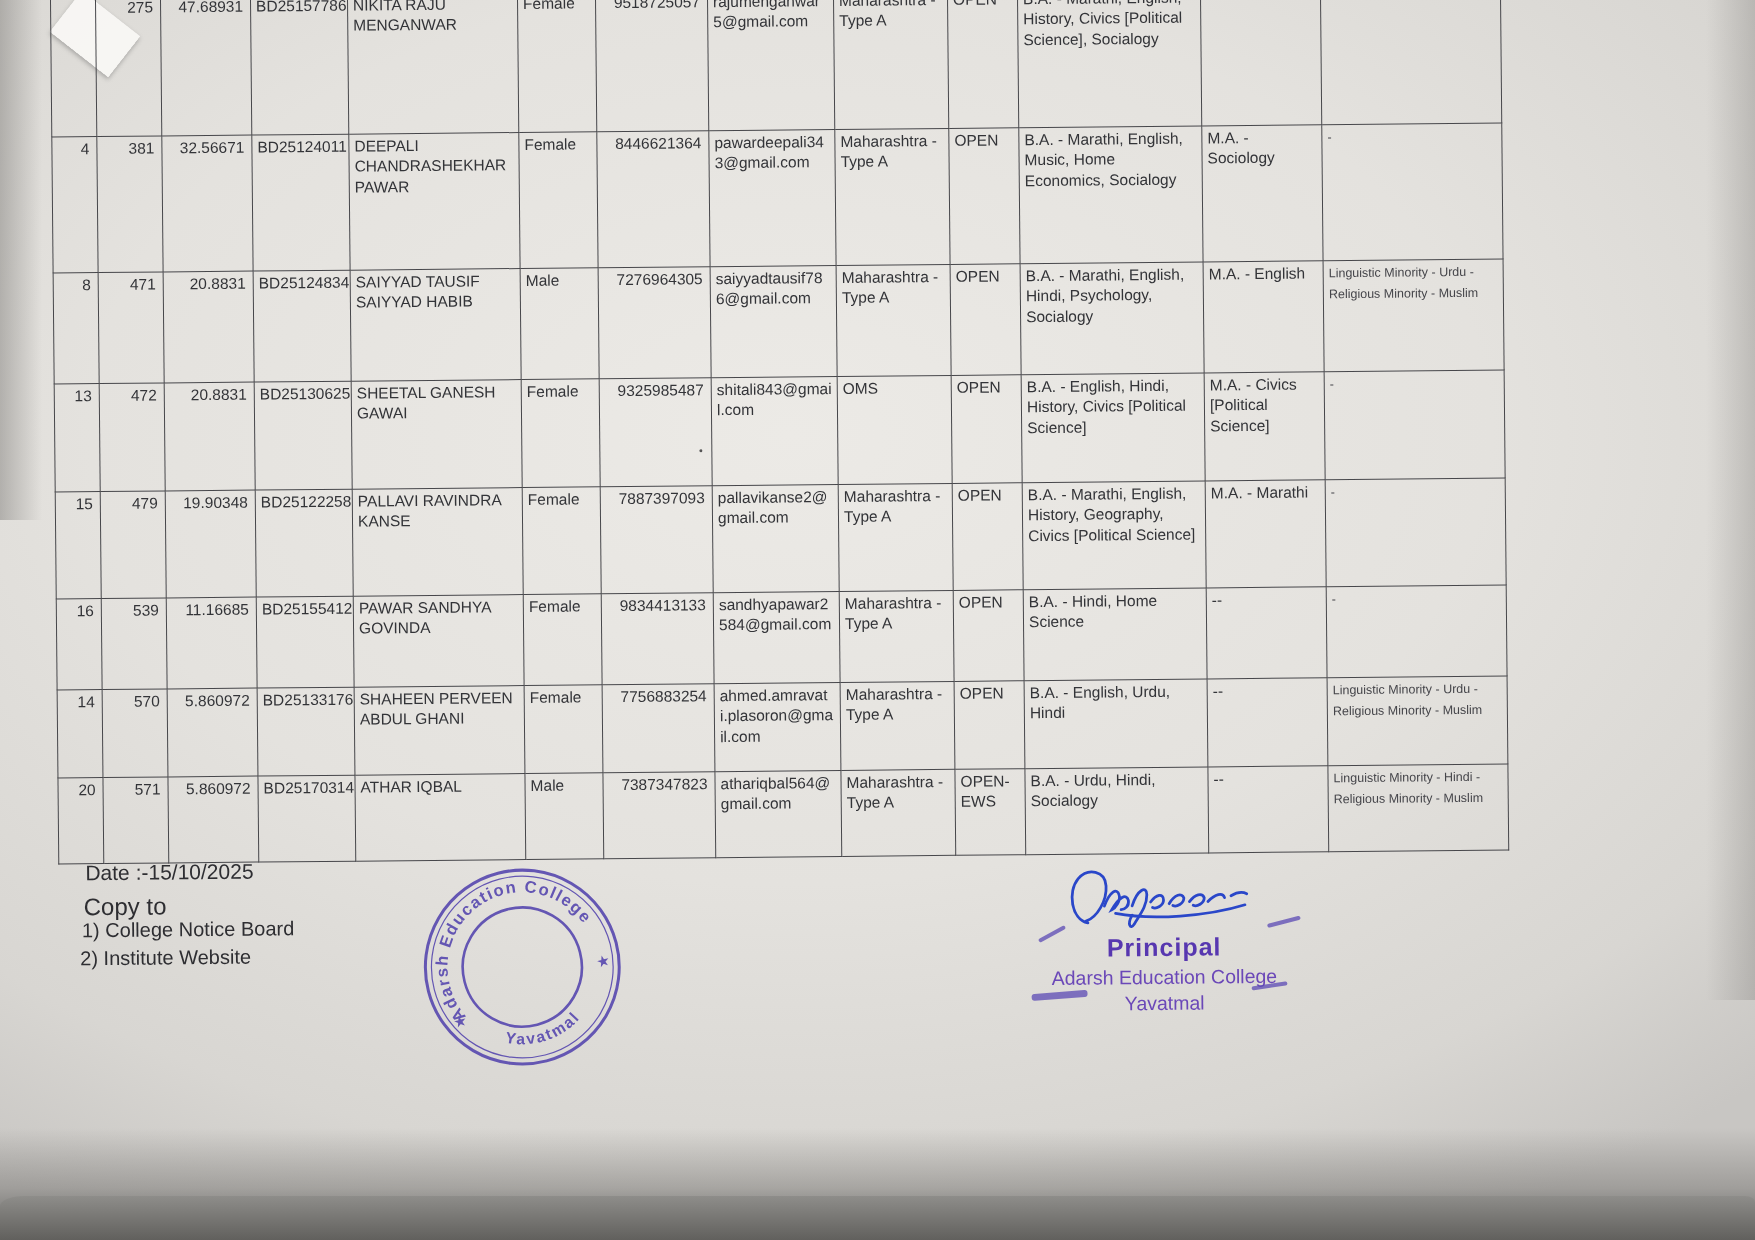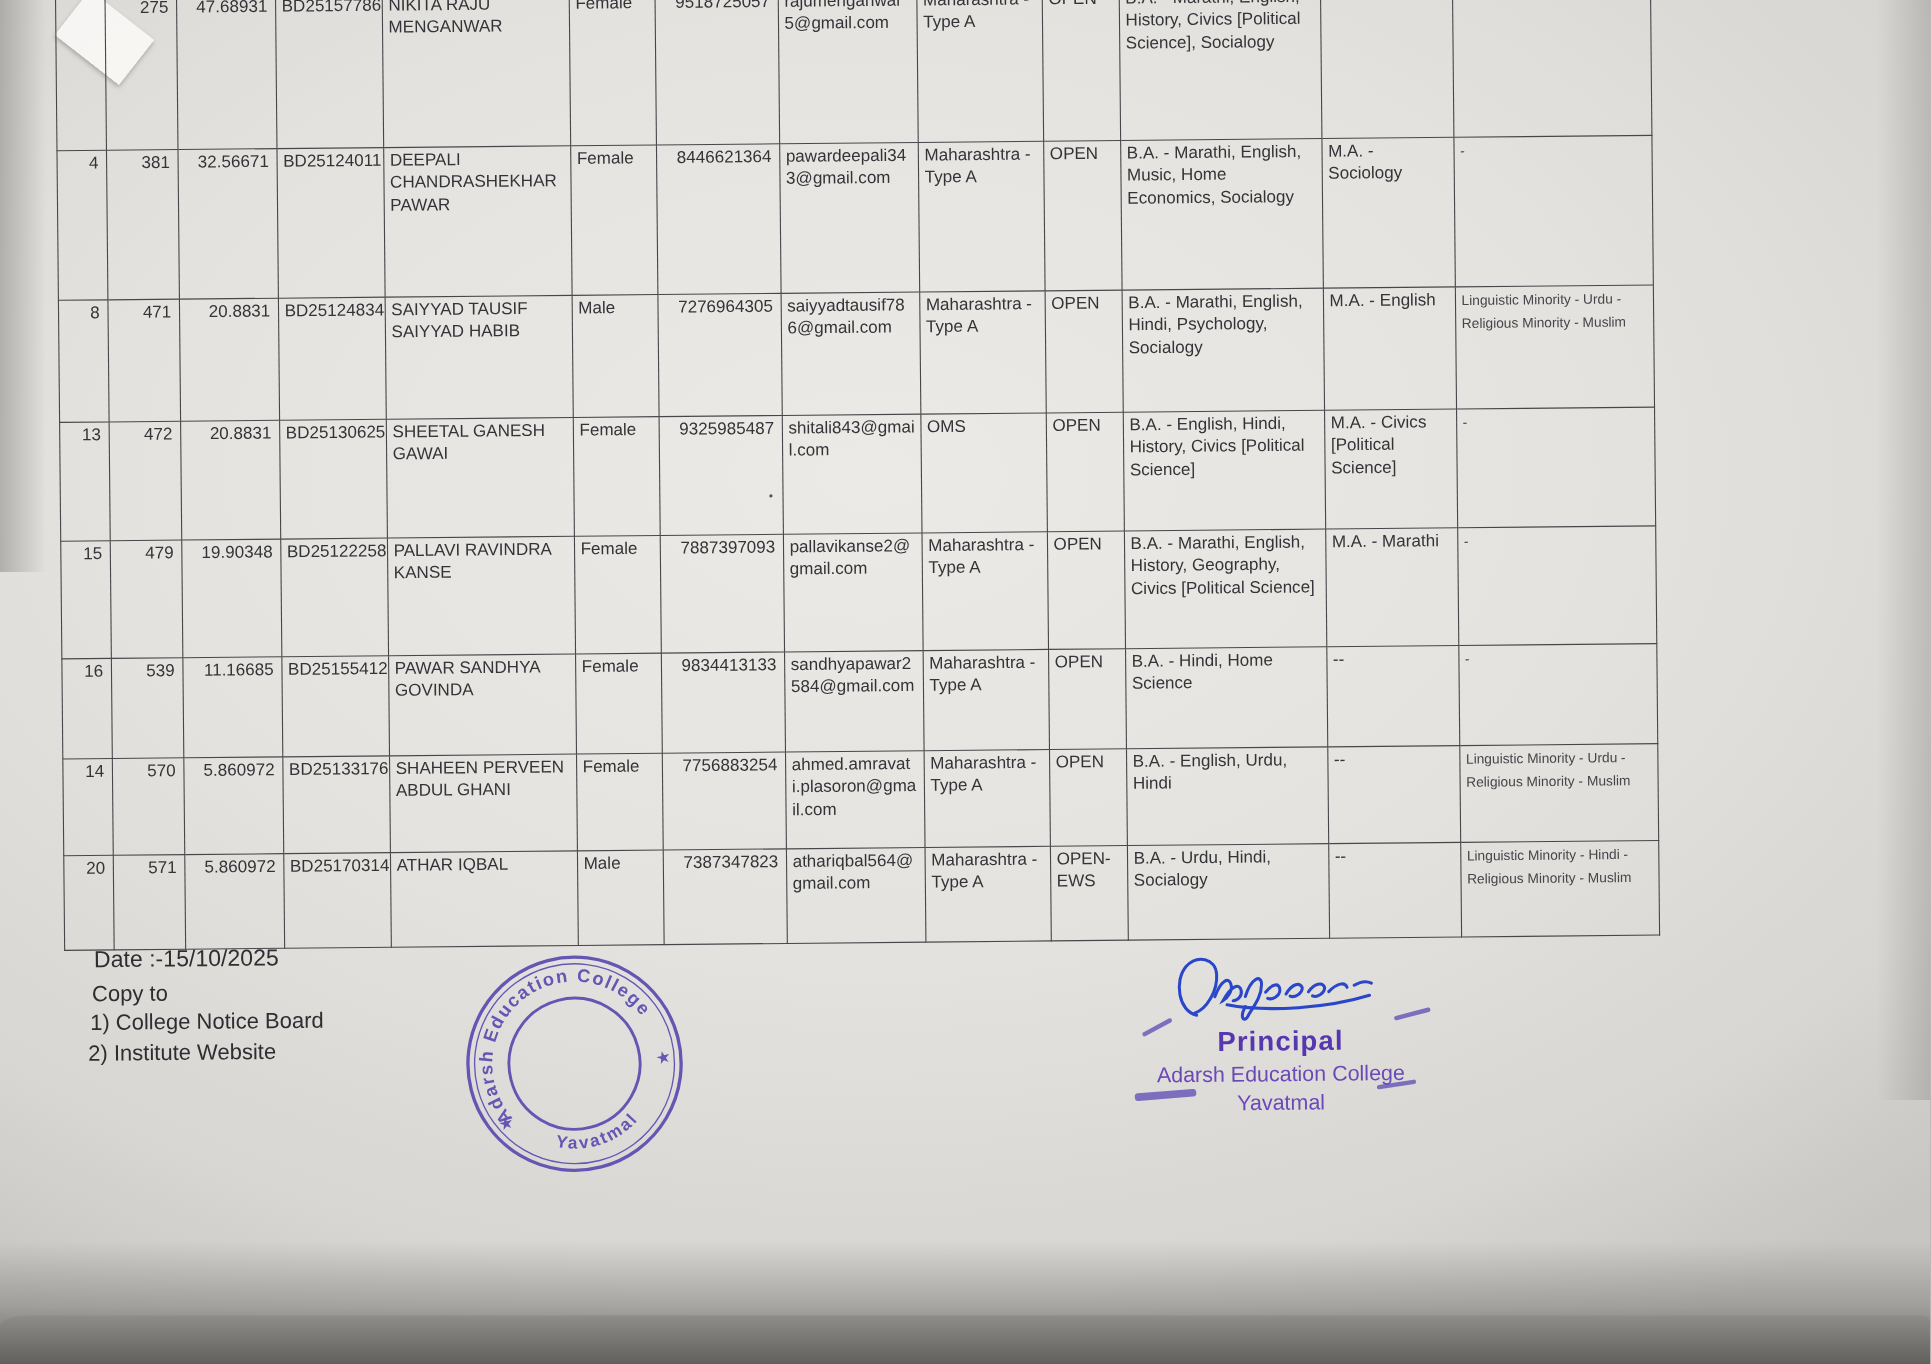"Copy to" .f-copy { font-size: 20px -> 24px }
